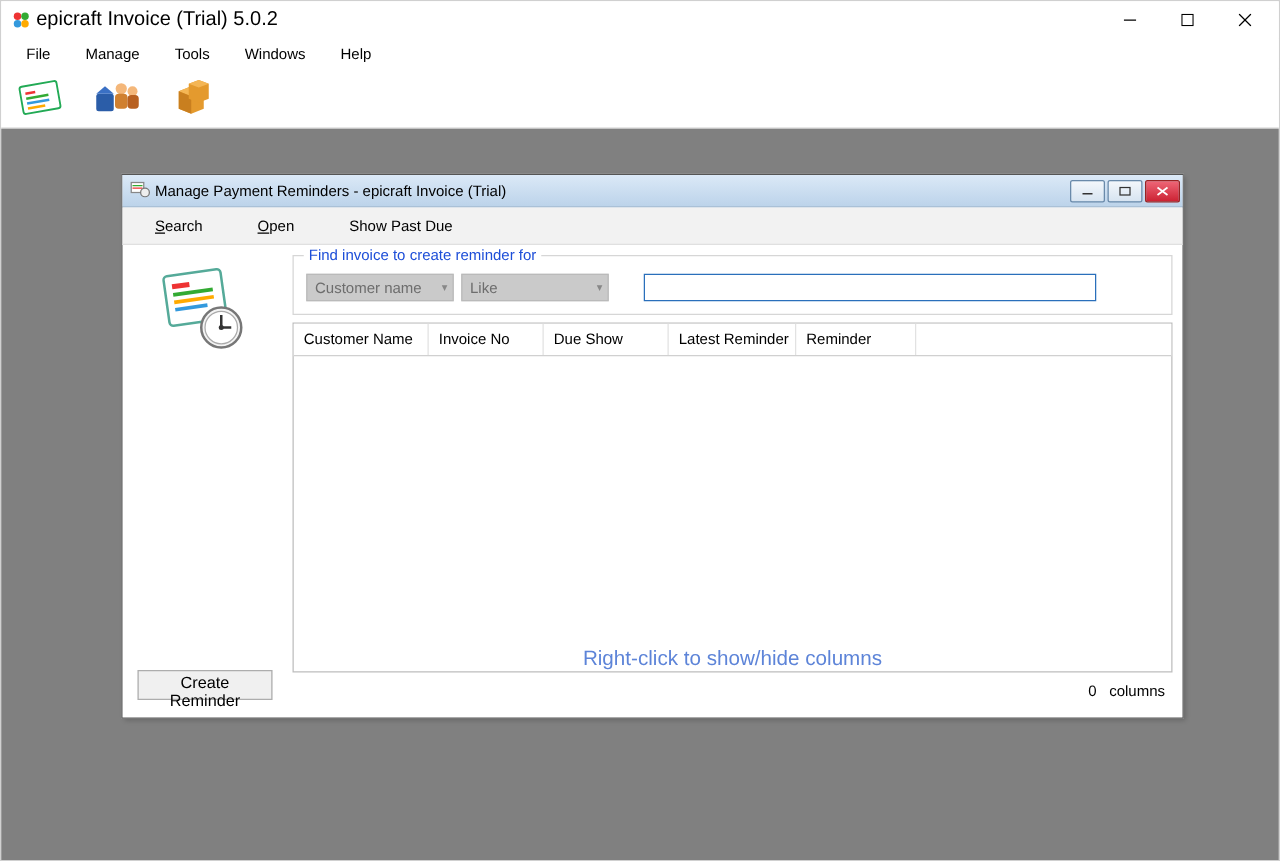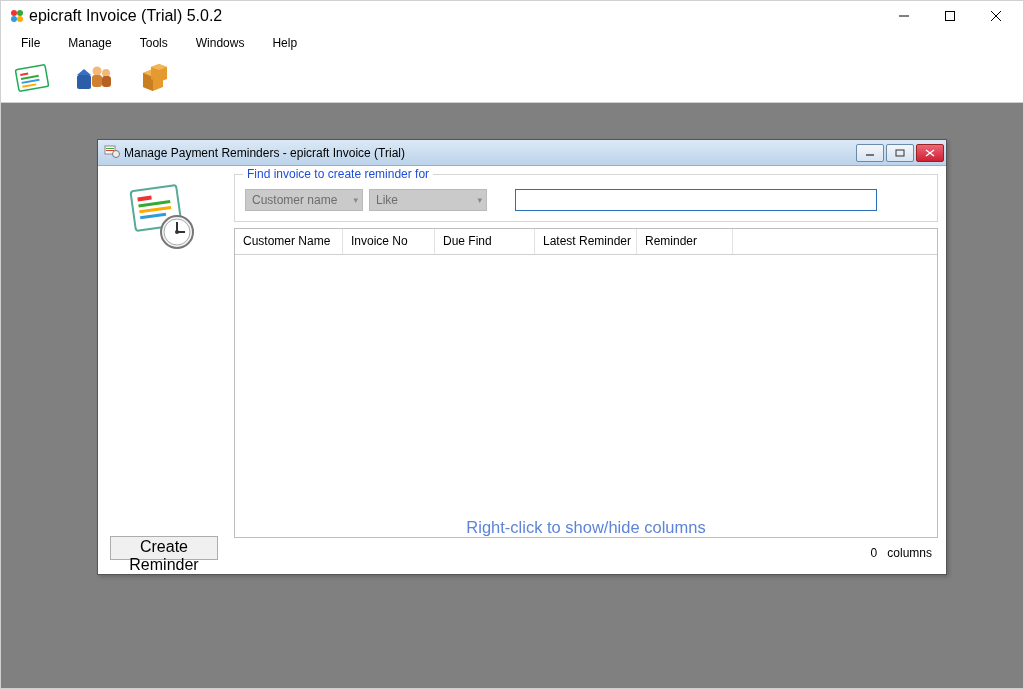"Search" div.child-menubar { html: none -> <div> <div><u>S</u>earch</div> <div><u>O</u>pen</div> <div>Show Past Due</div> </div> }
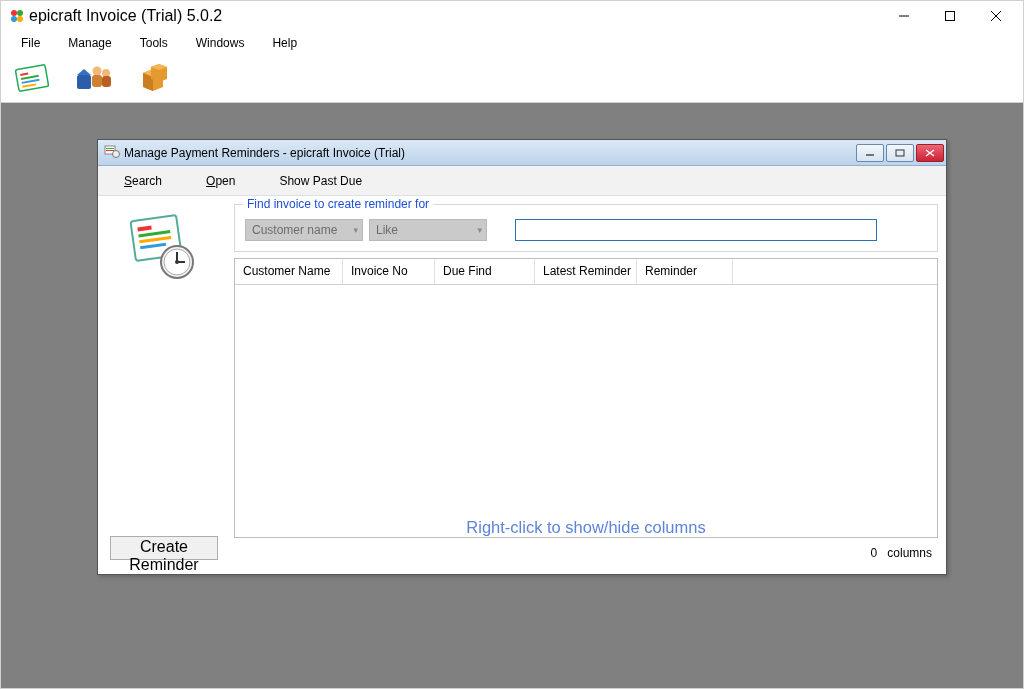"Due Find" div.gh { text: Find -> Show }
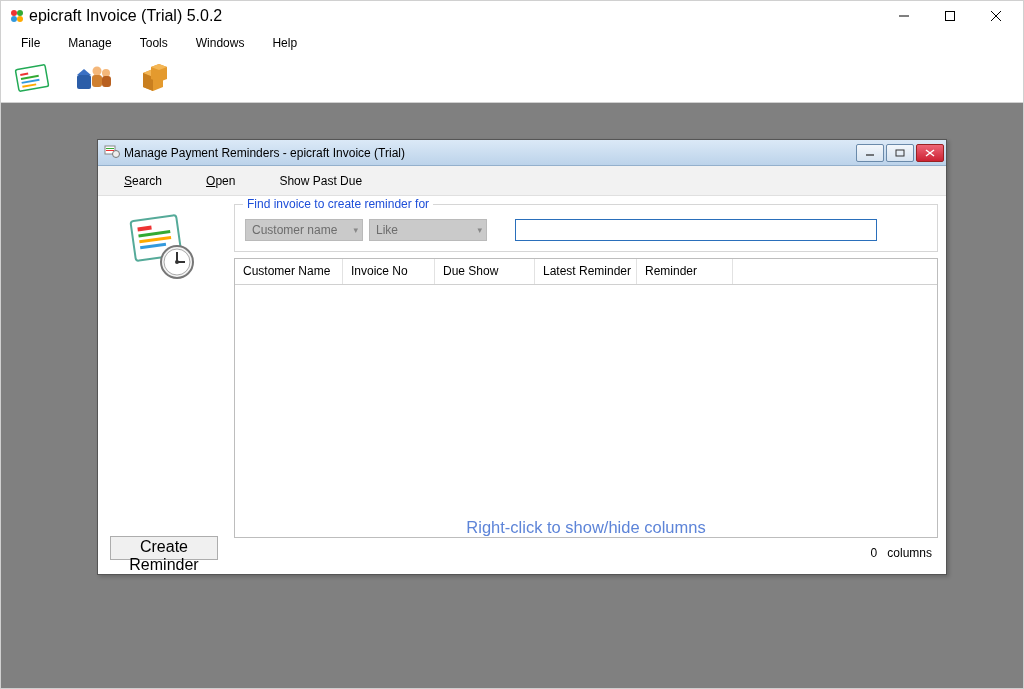"Create Reminder" .create-btn { font-size: 16px -> 13px }
